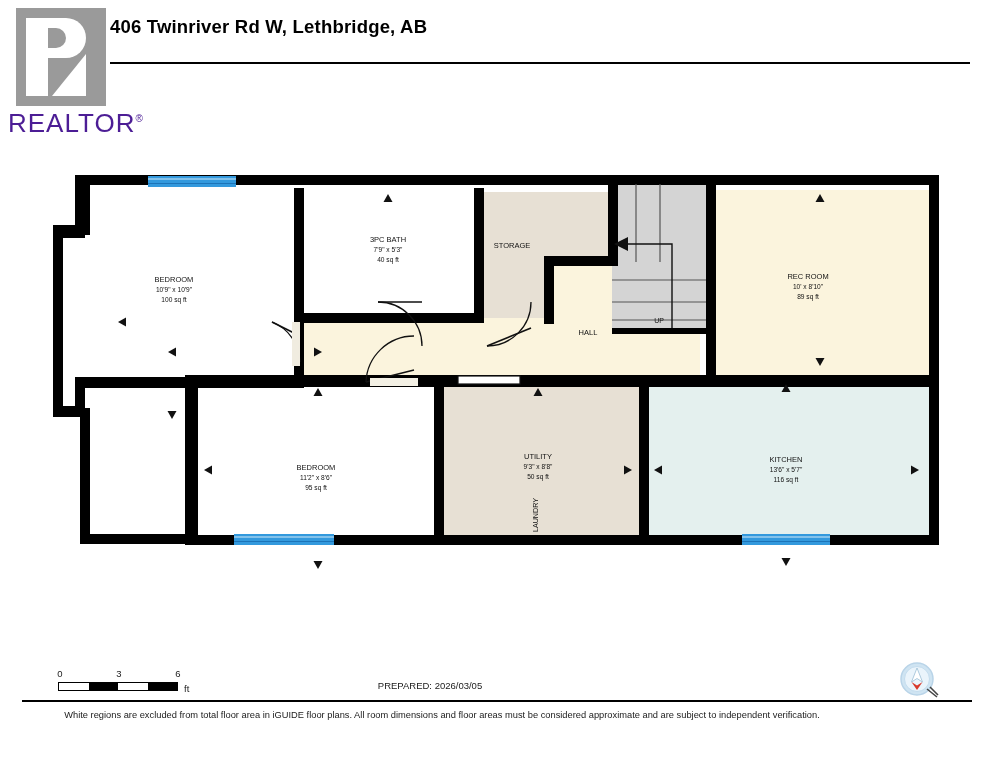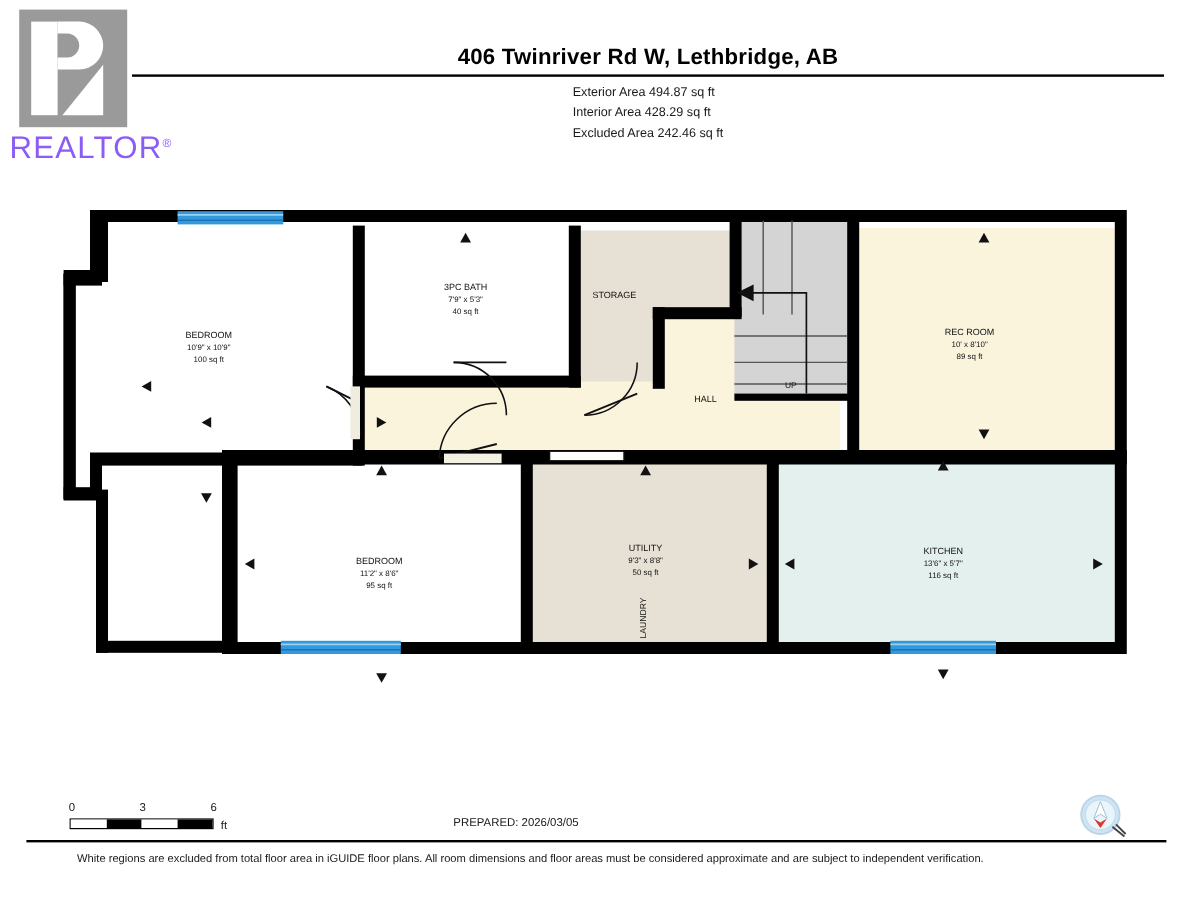"406 Twinriver Rd W, Lethbridge," #title-block { text-align: center -> none; top: 36px -> 16px }
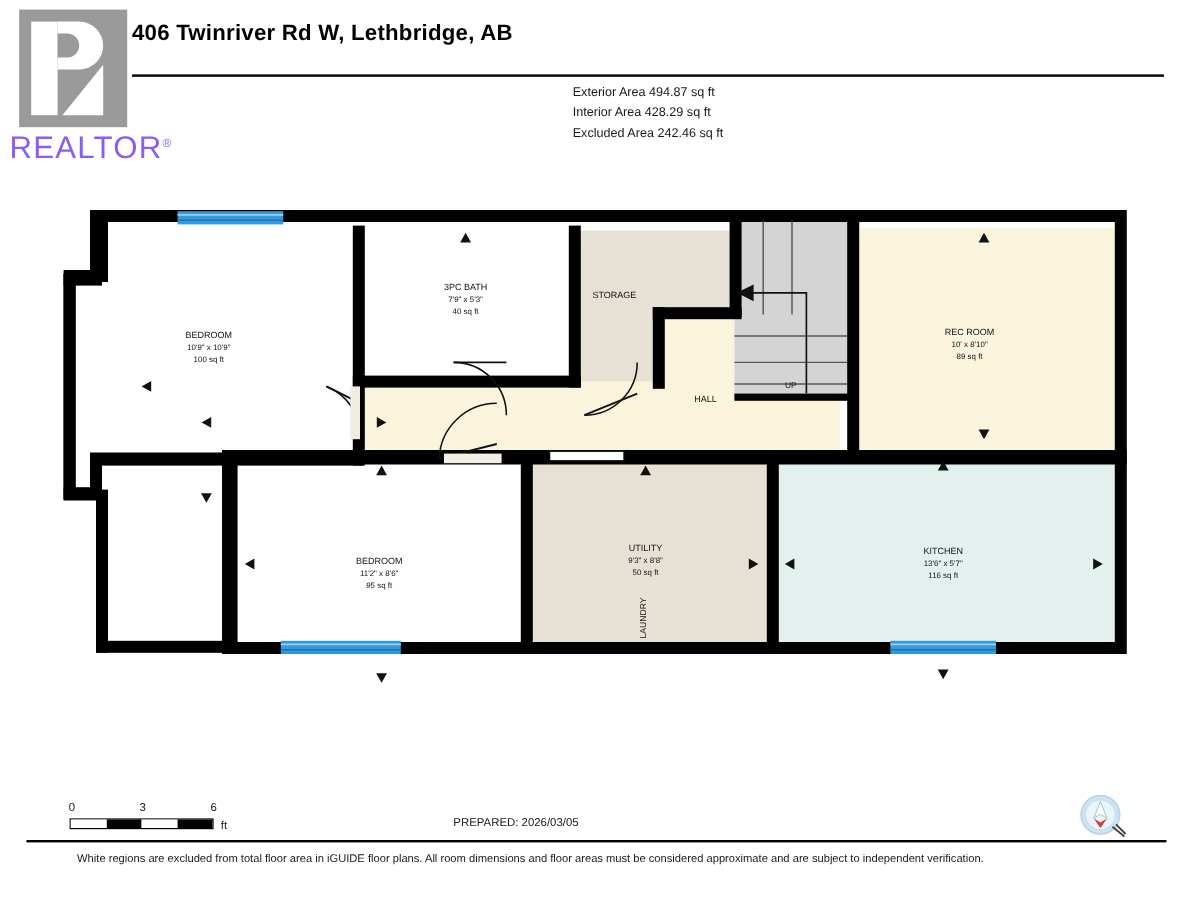"Exterior Area 494.87 sq ft" div.areas { html: <div> <div>Exterior Area 494.87 sq ft</div> <div>Interior Area 428.29 sq ft</div> <div>Excluded Area 242.46 sq ft</div> </div> -> none }
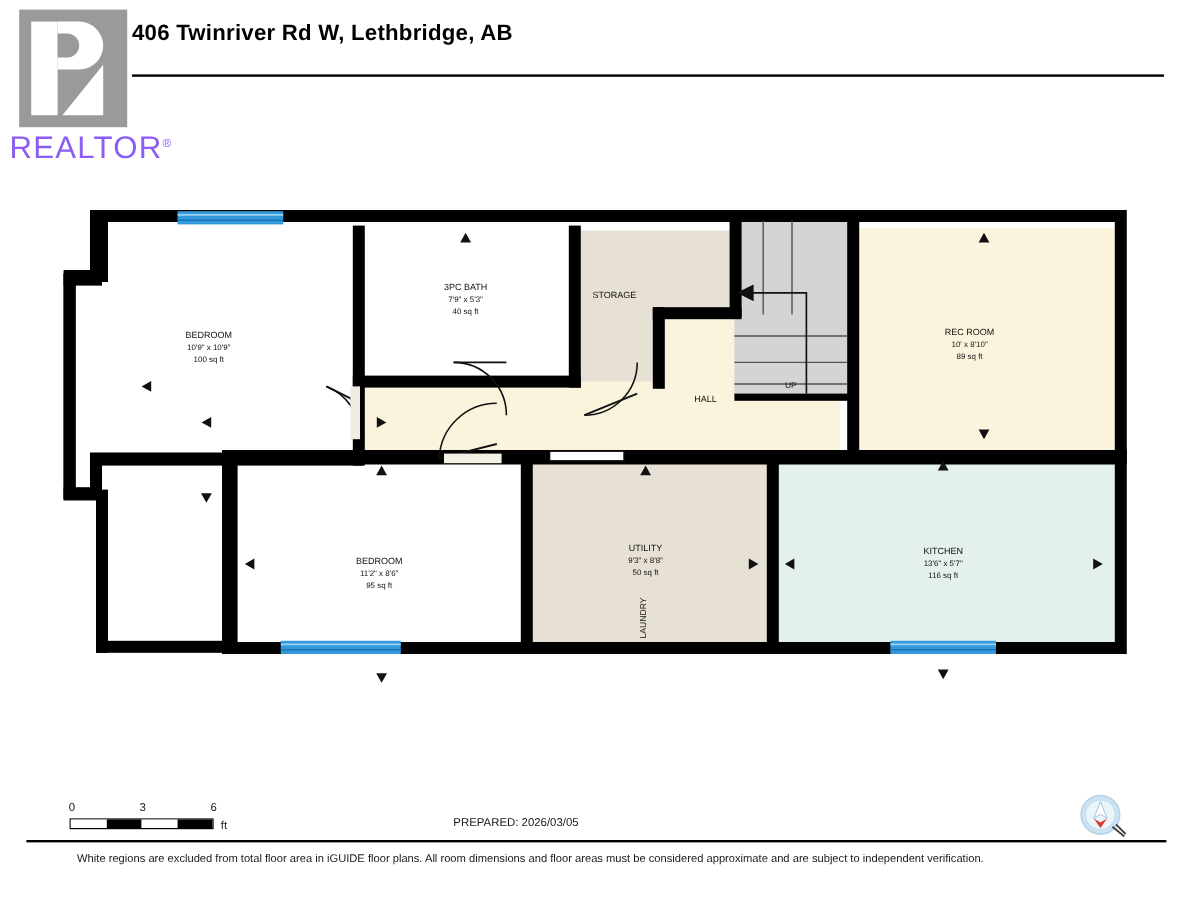"REALTOR®" #realtor-logo .wordmark { color: #8b5cf6 -> #4c1d95 }
